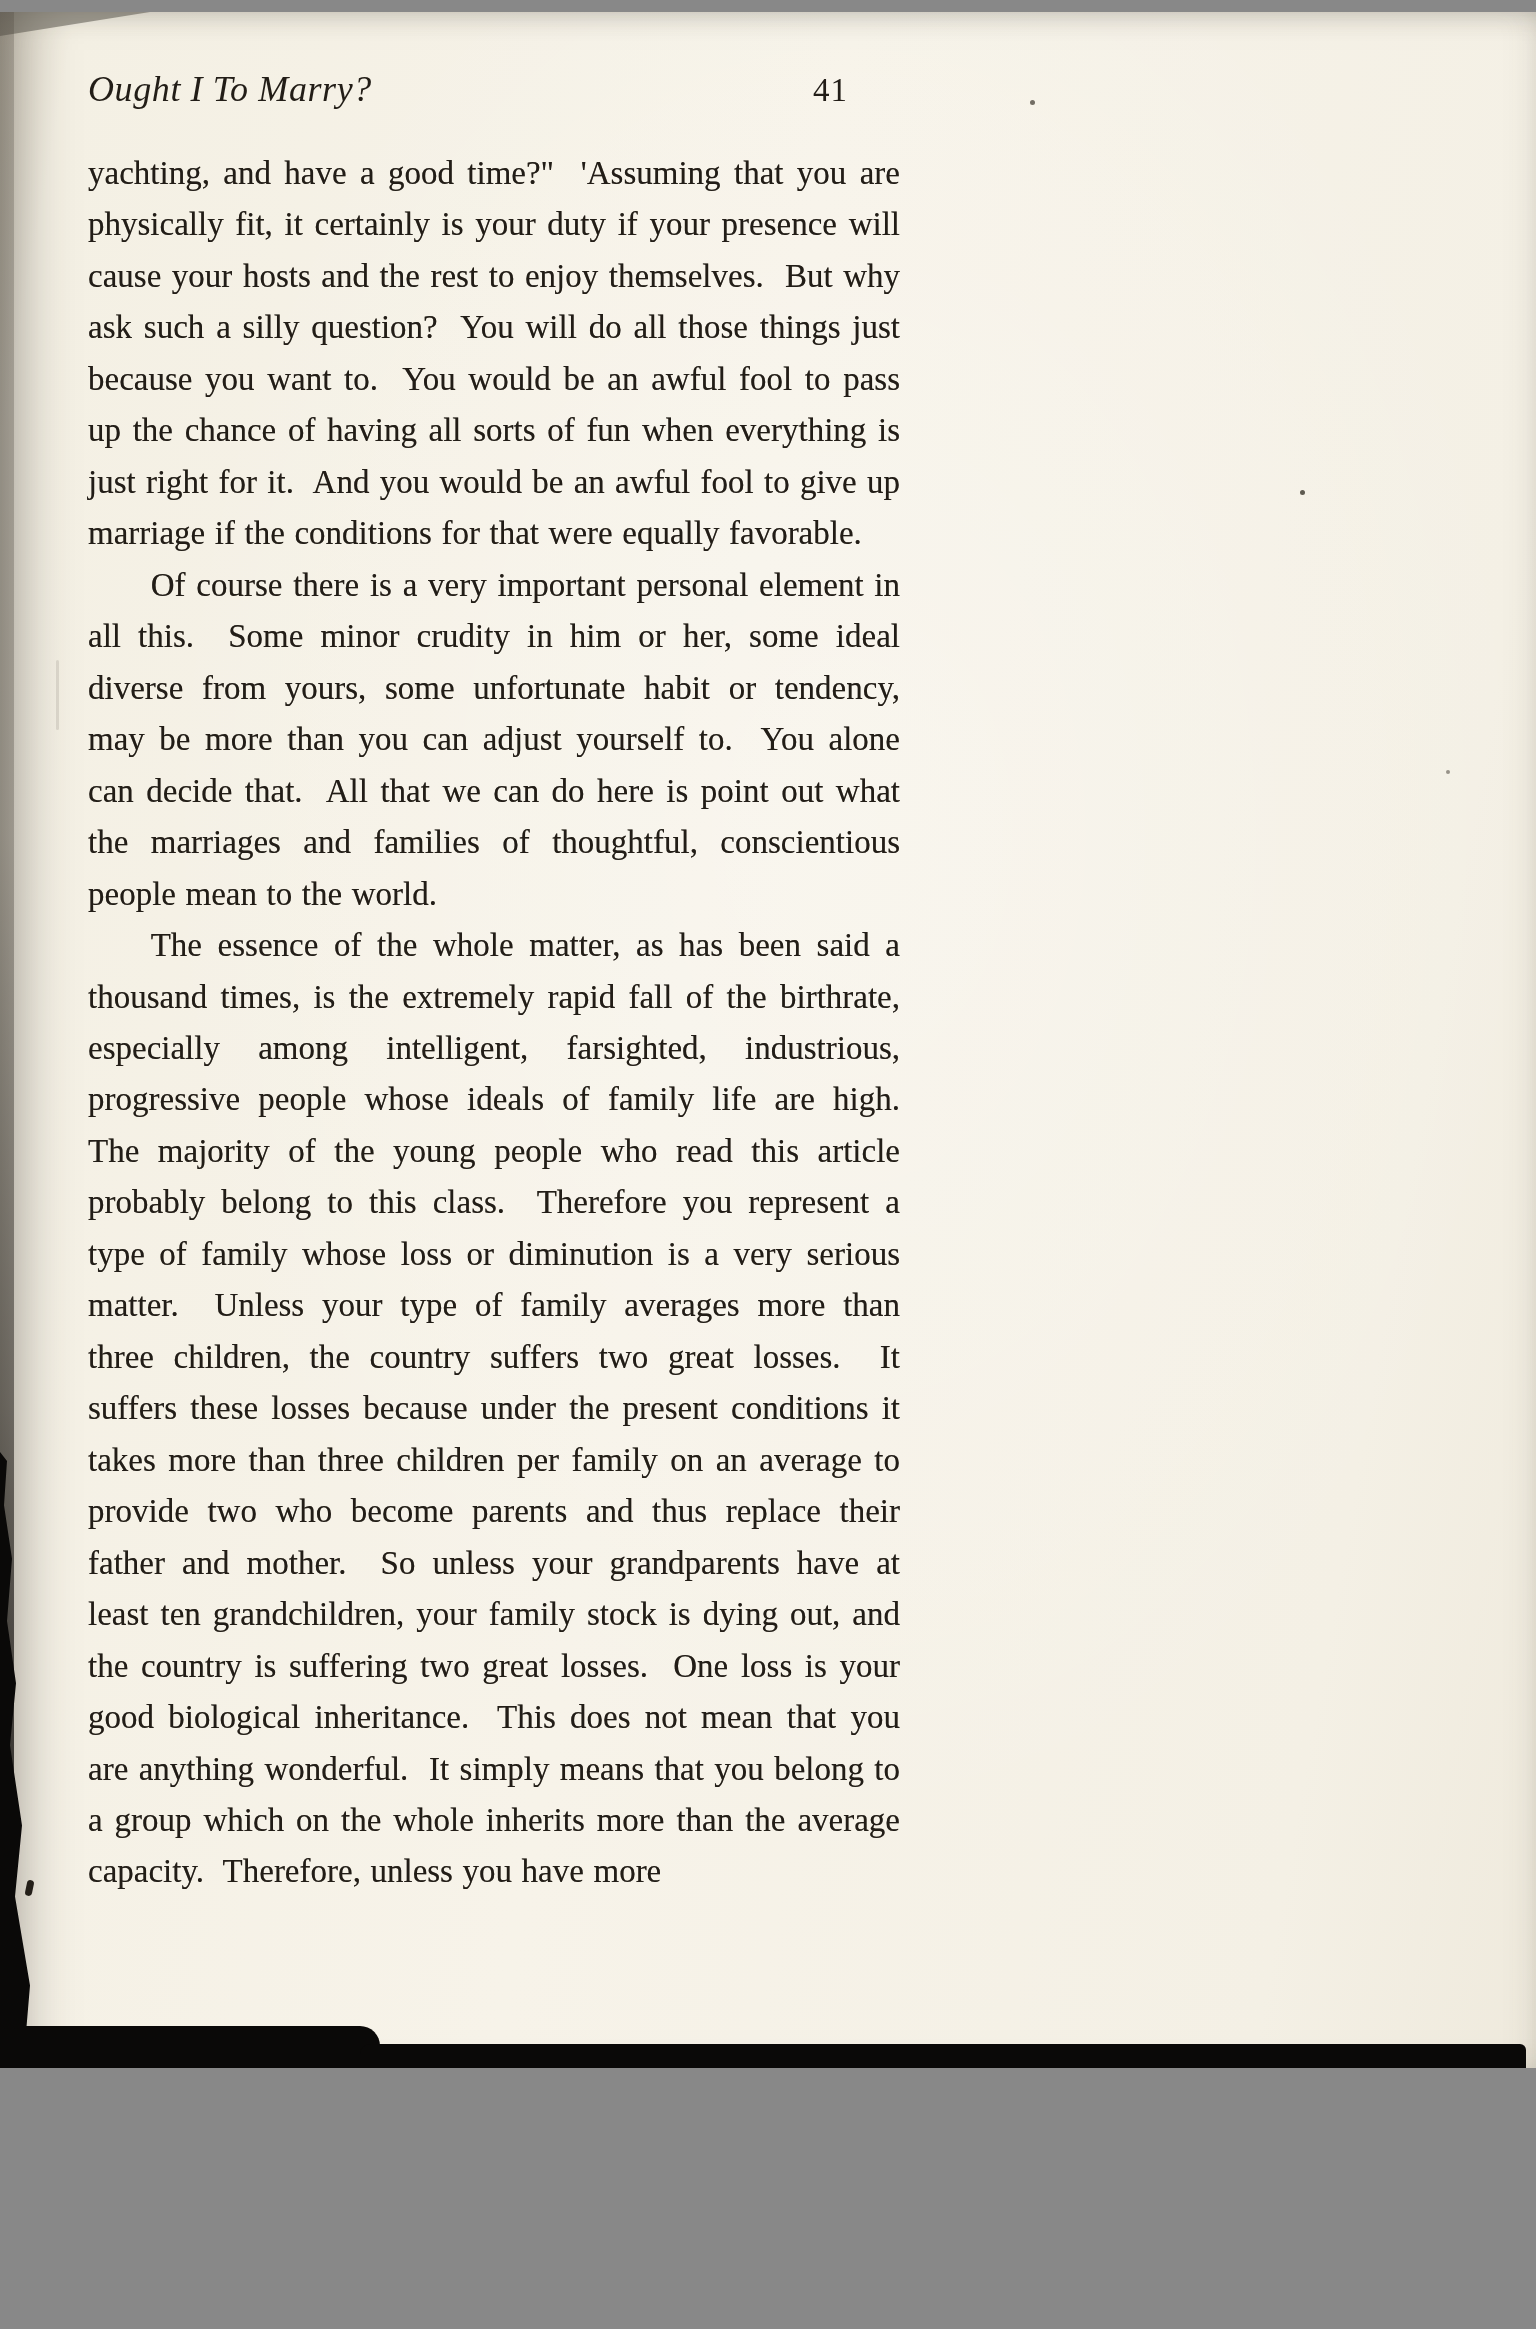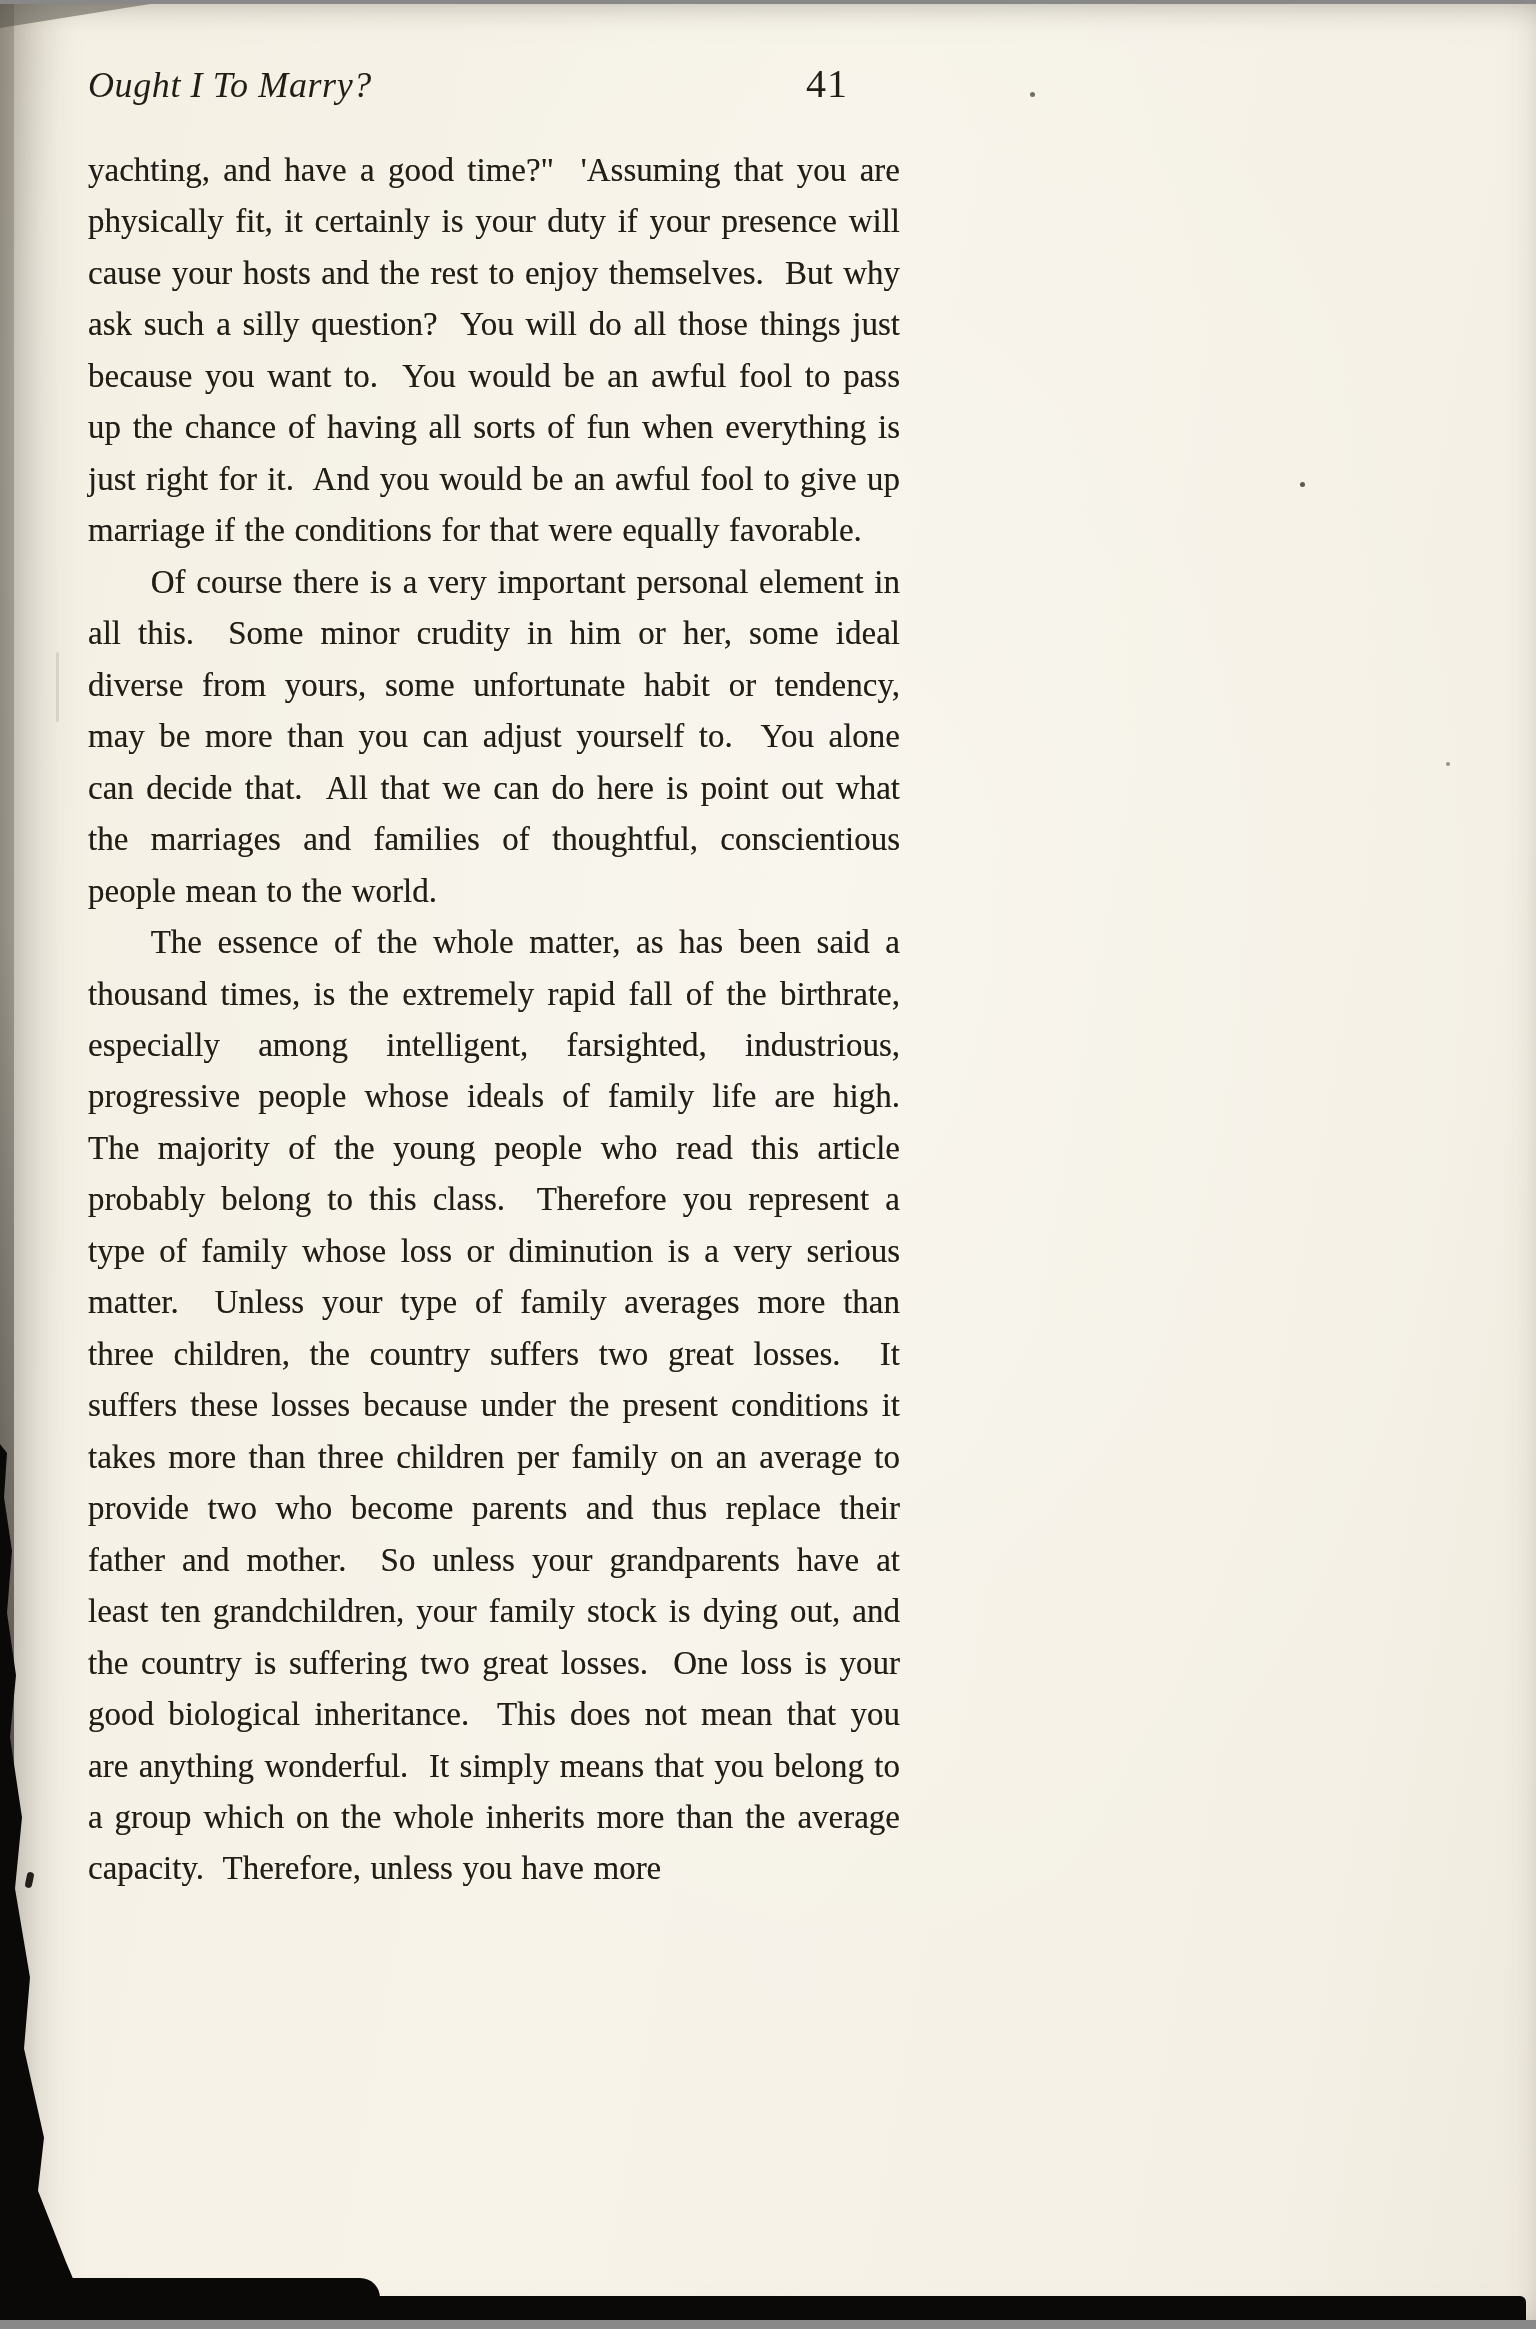"Ought I To Marry?" .page { height: 2316px -> 2056px; margin: 4px auto -> 12px auto }
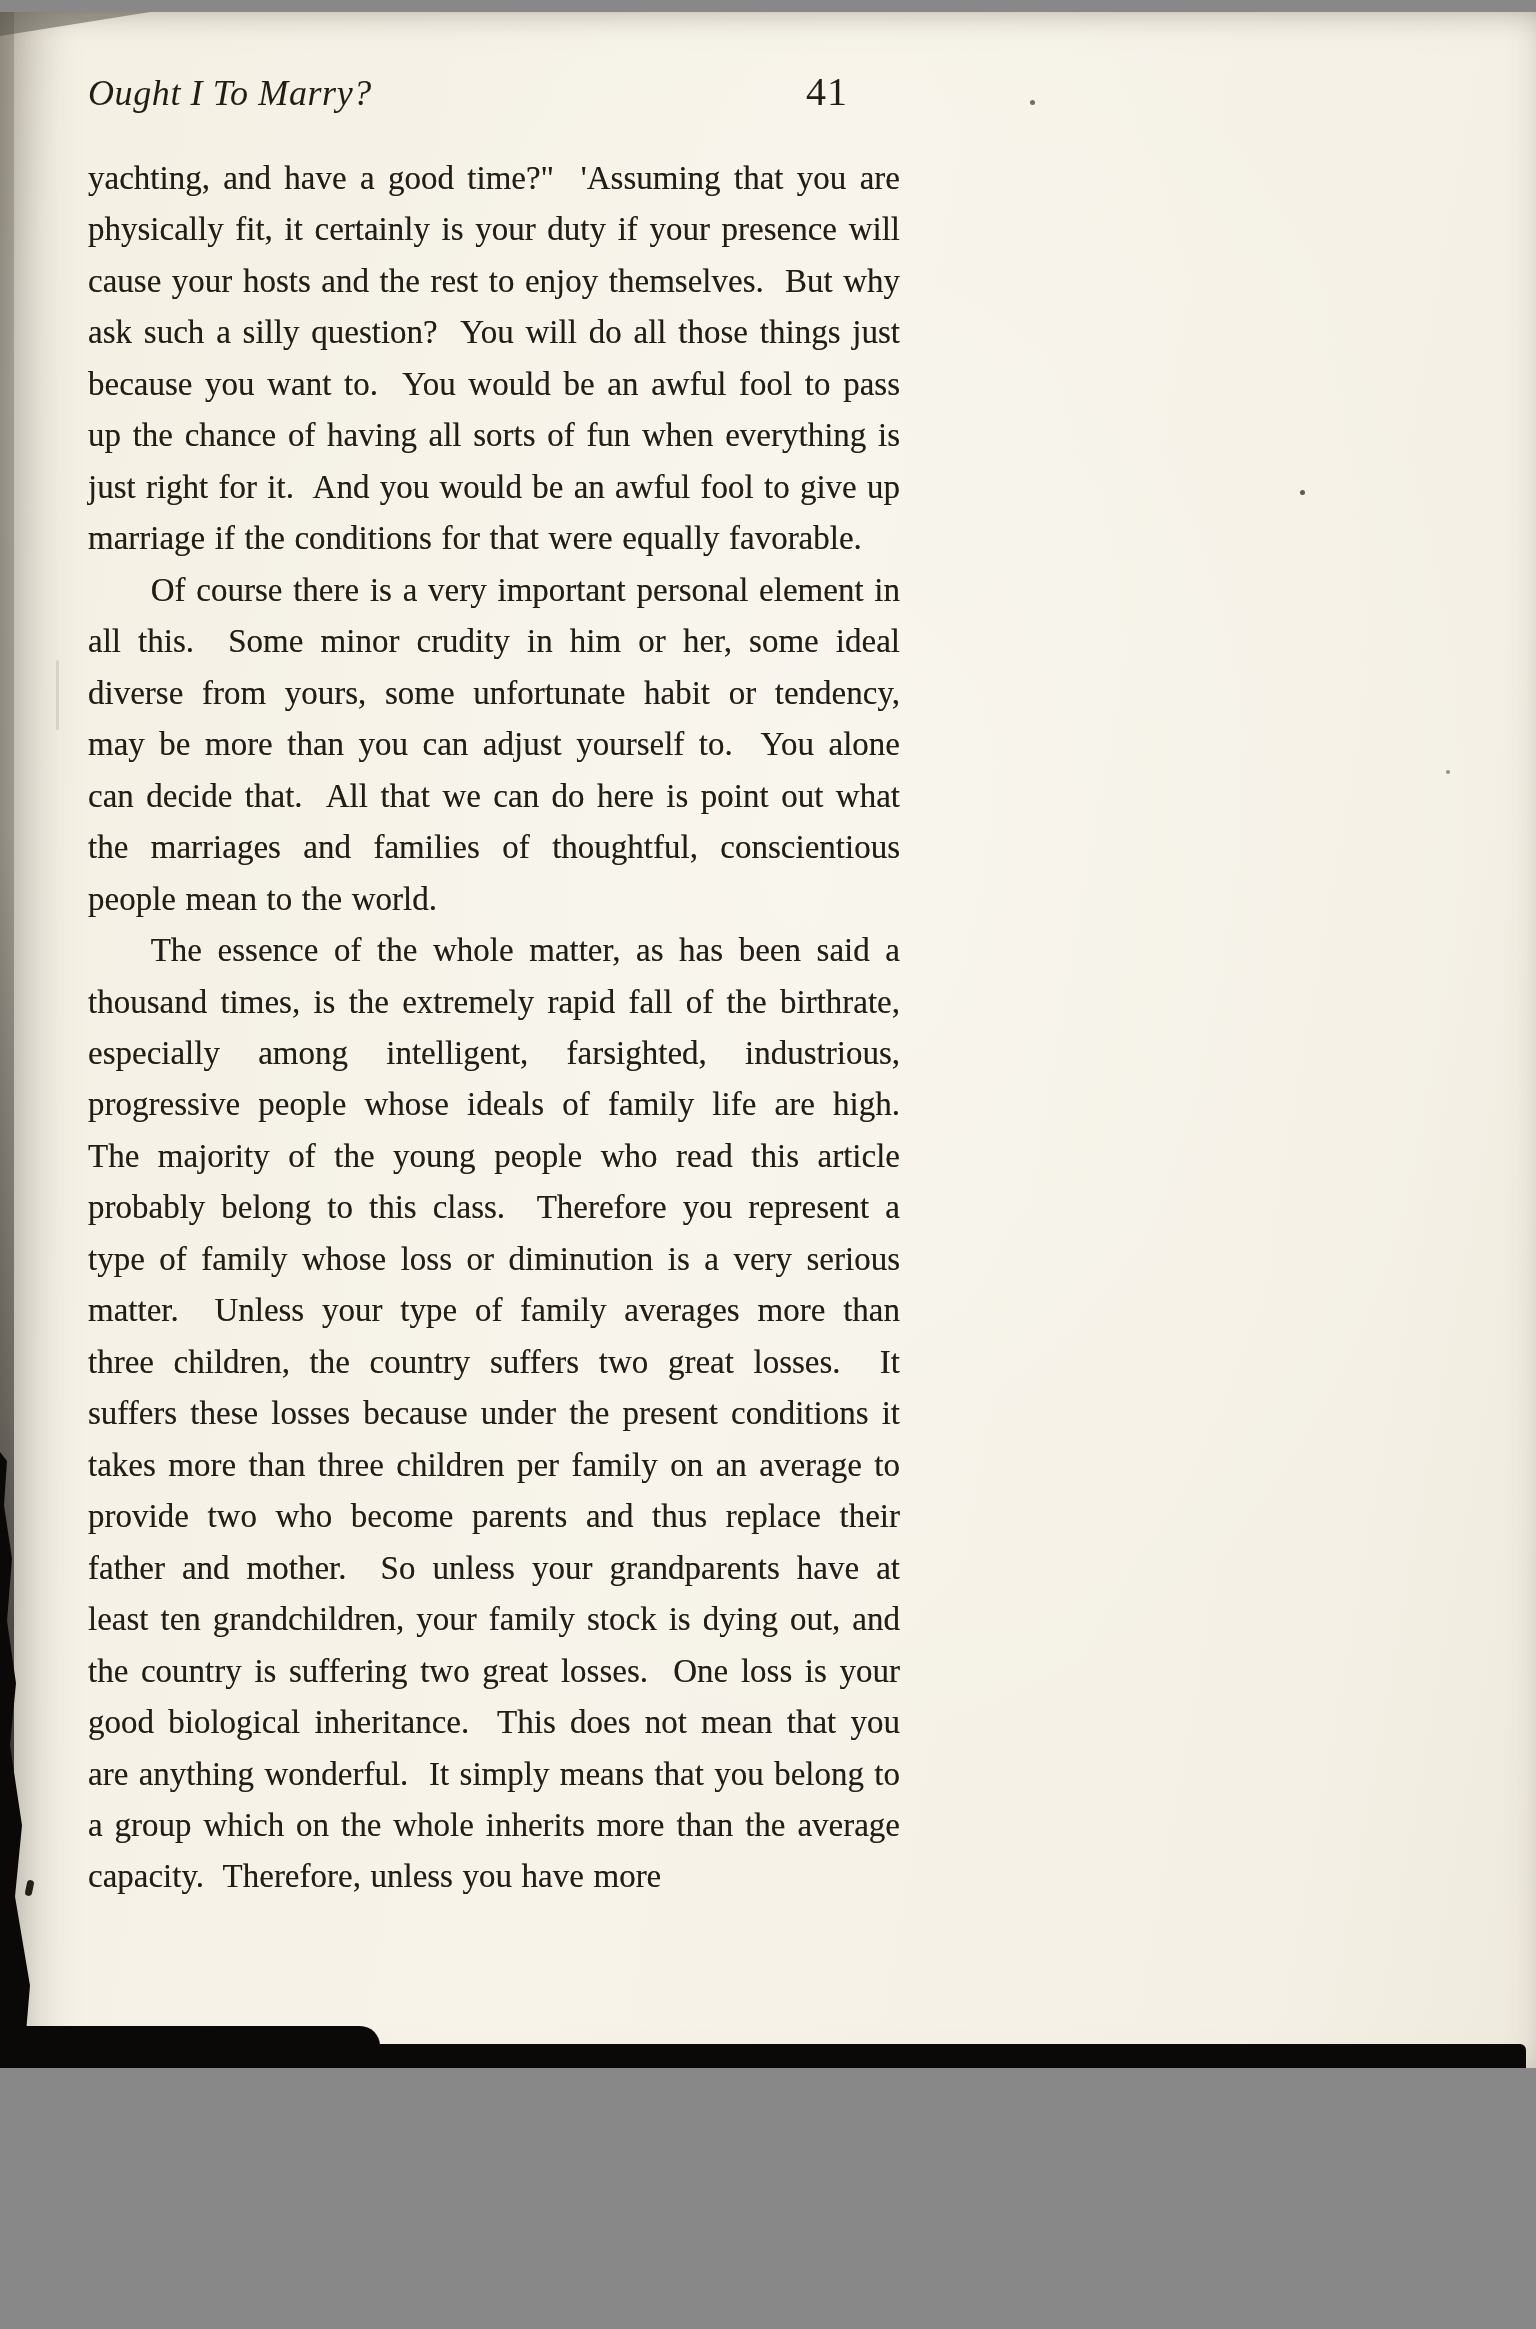"41" .page-number { font-size: 40px -> 33px }
